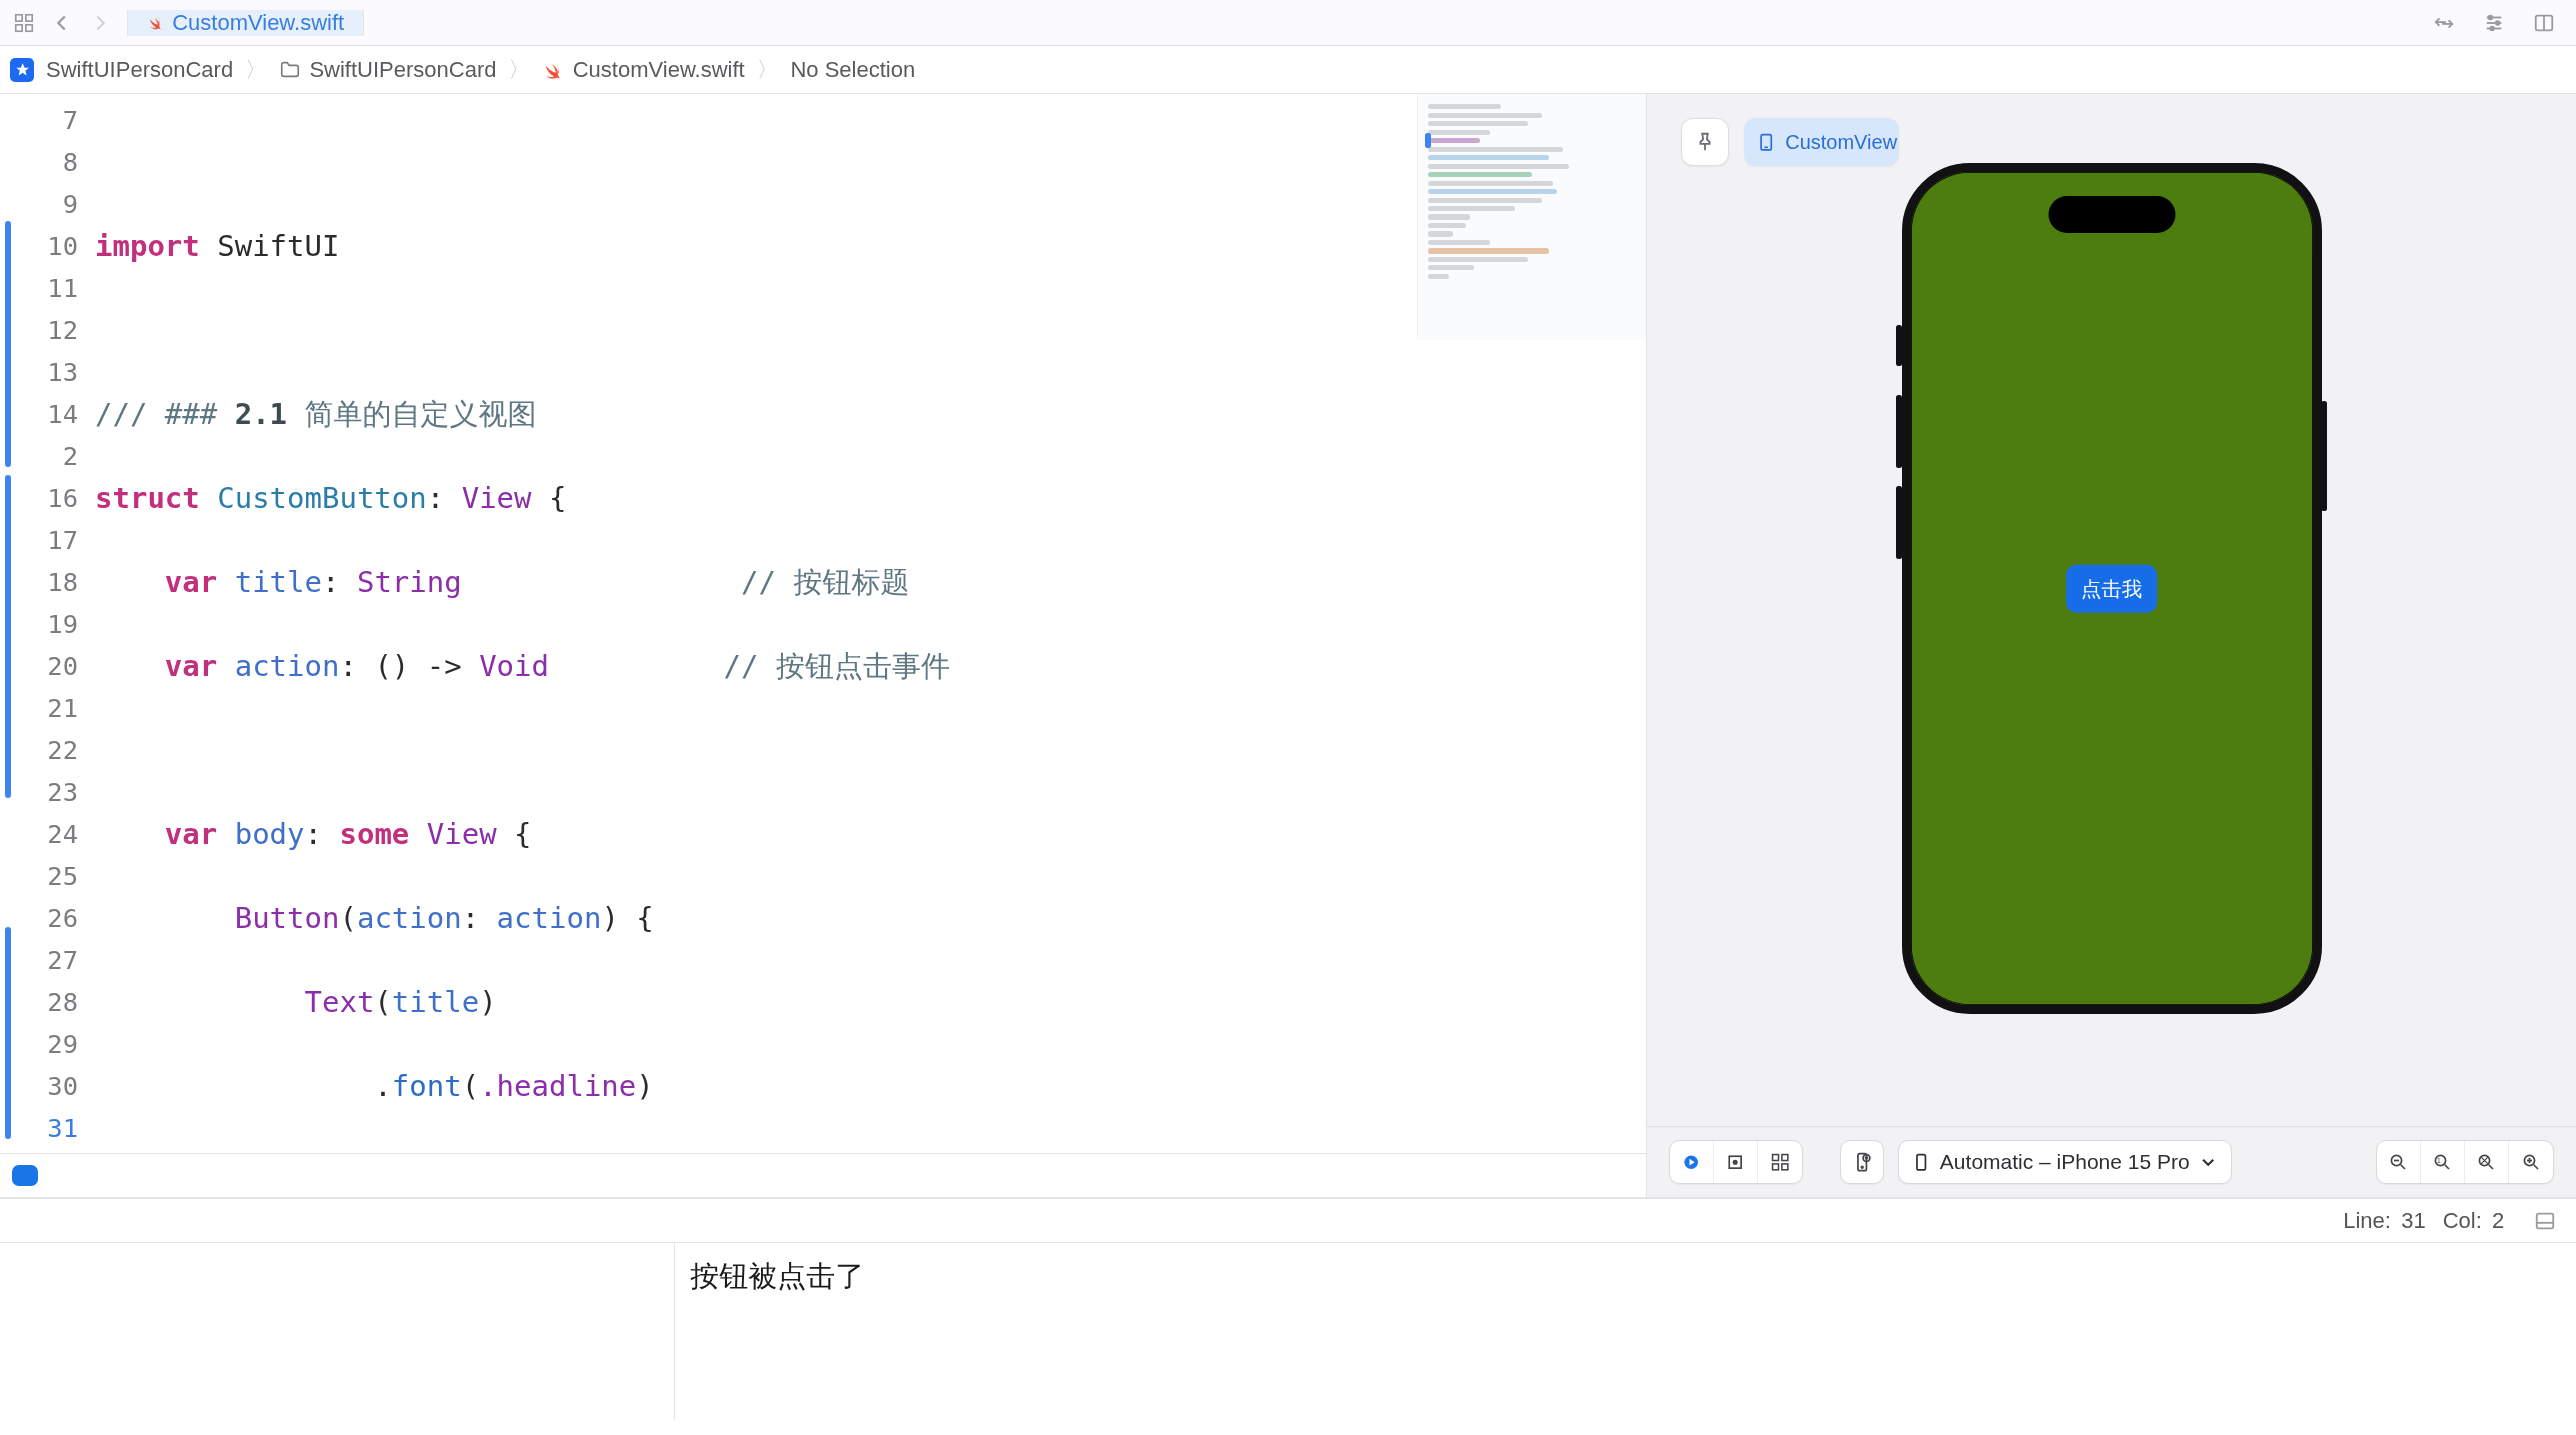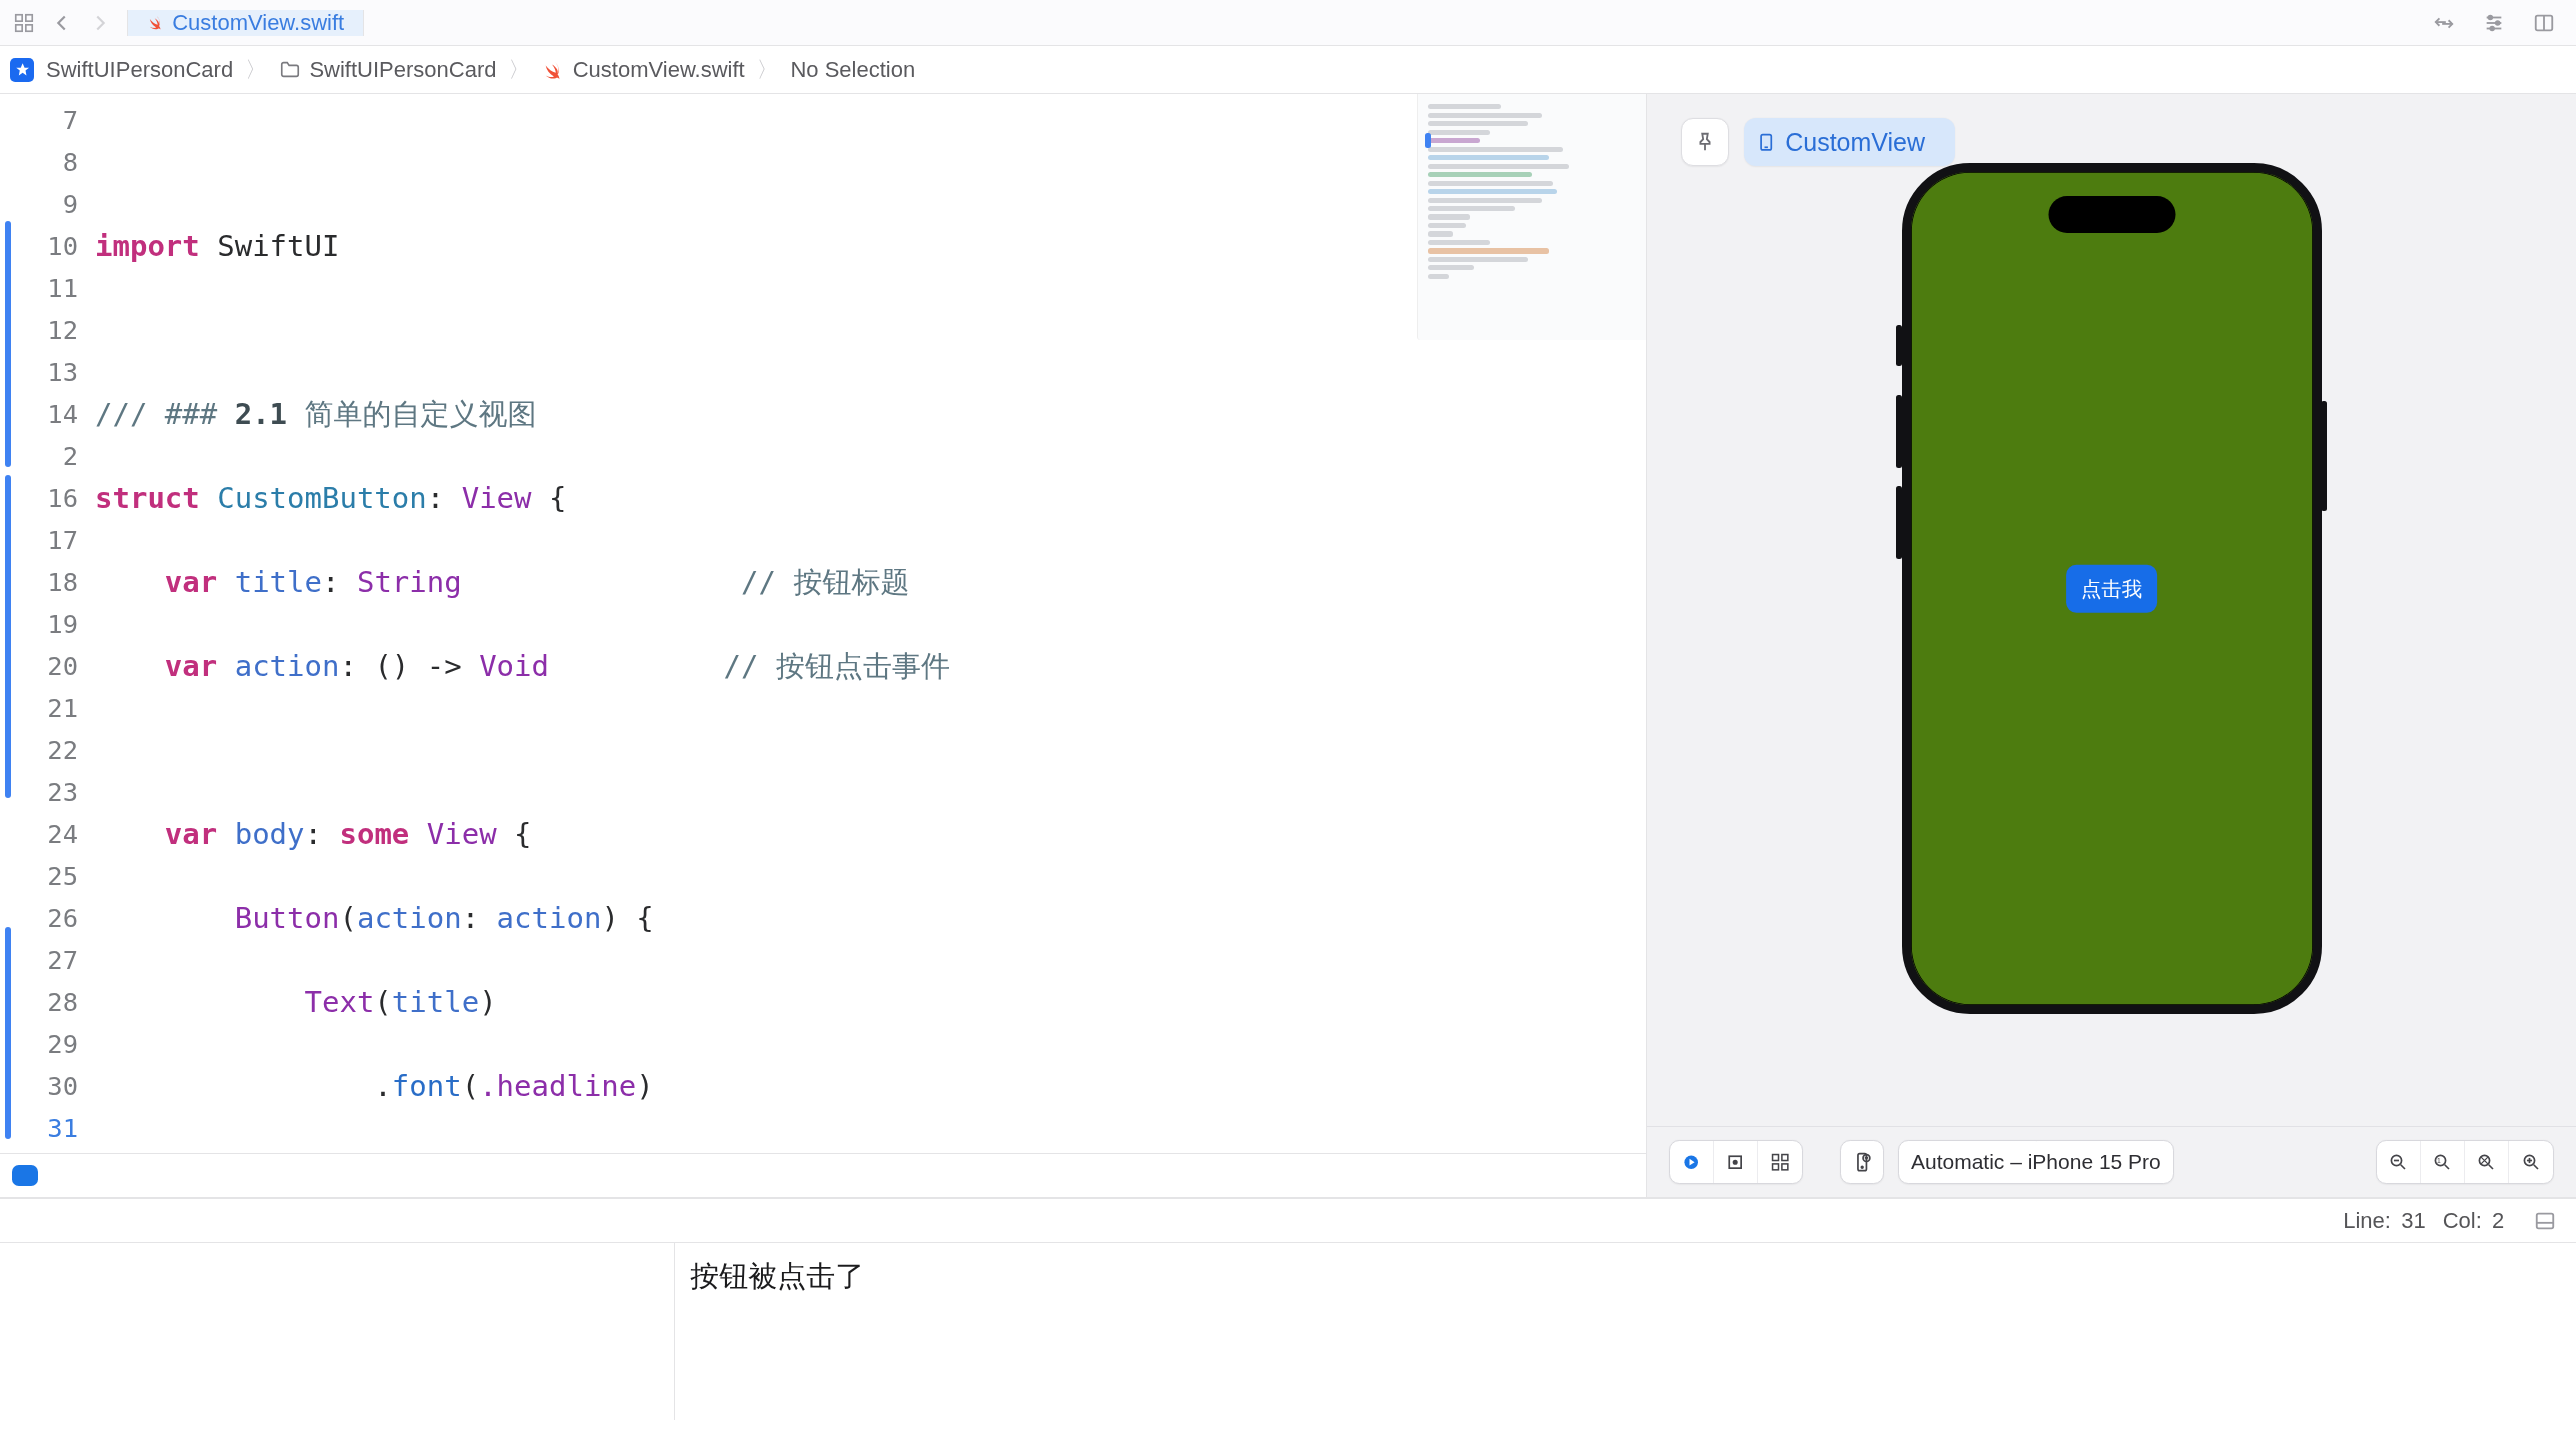"CustomView" .preview-pill { font-size: 25px -> 20px; padding: 0 30px 0 12px -> 0 2px 0 12px }
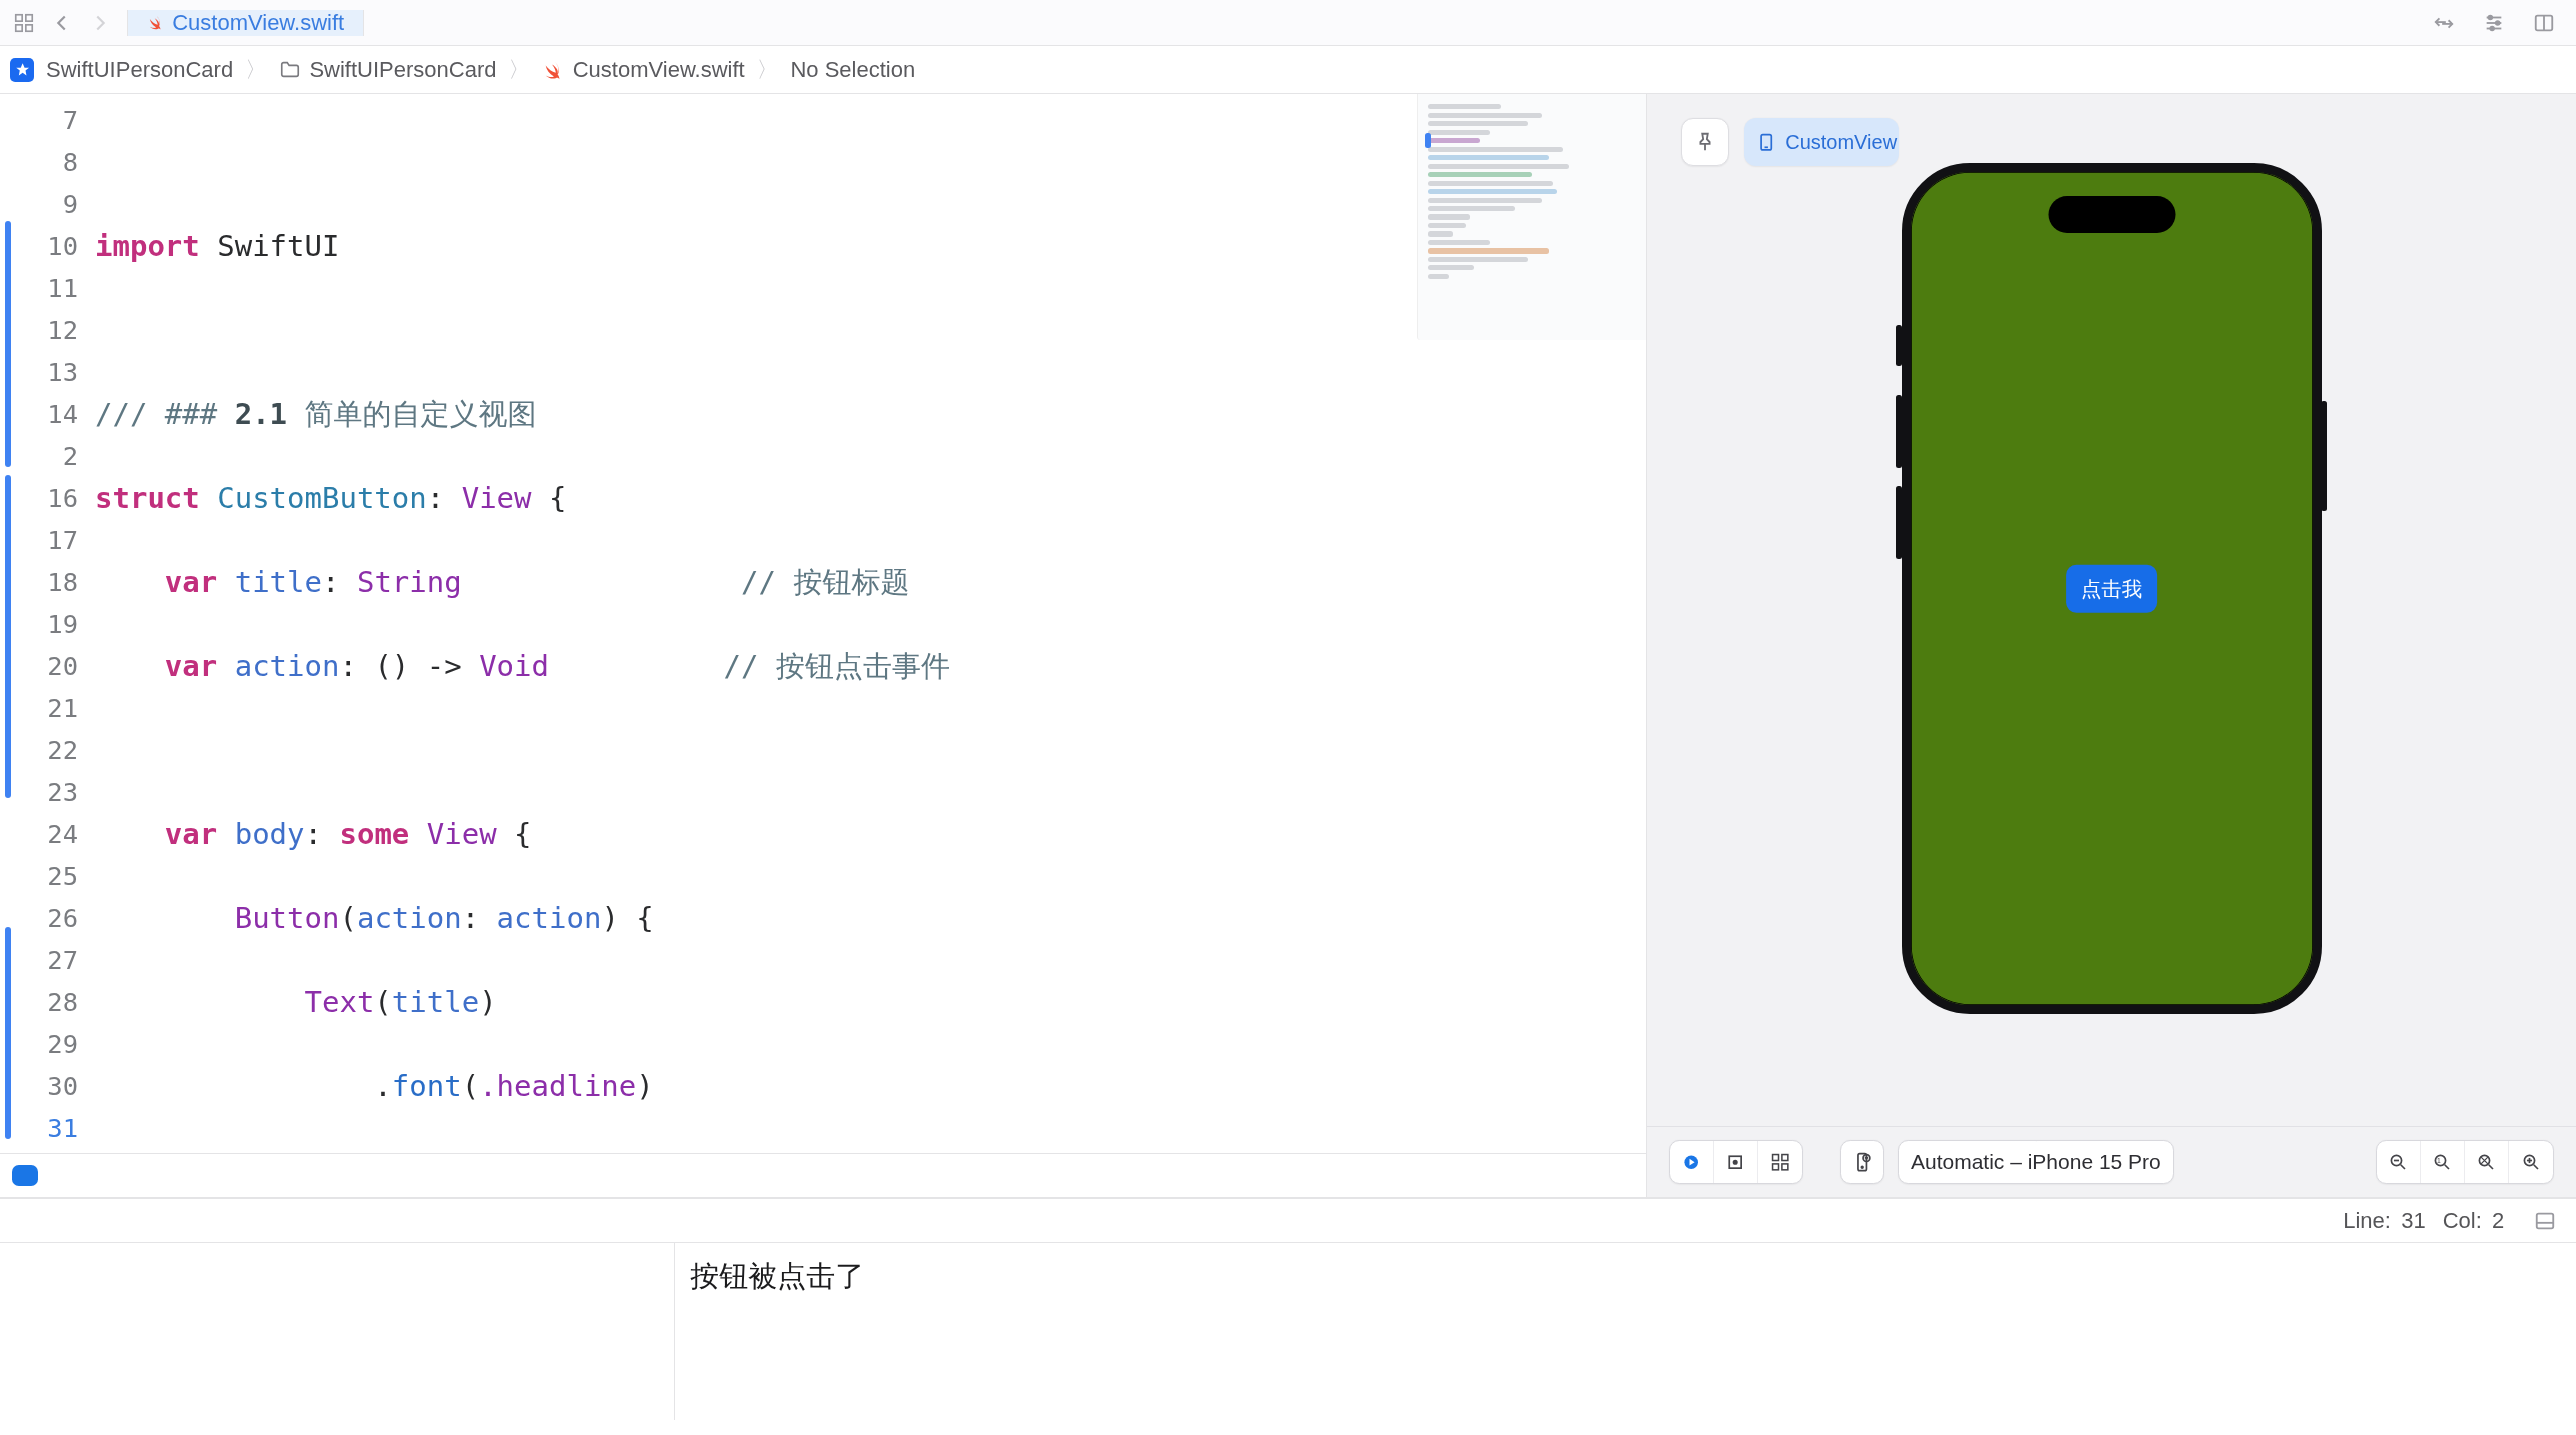"Automatic – iPhone 15 Pro" .chip.device { flex-direction: column -> none }
